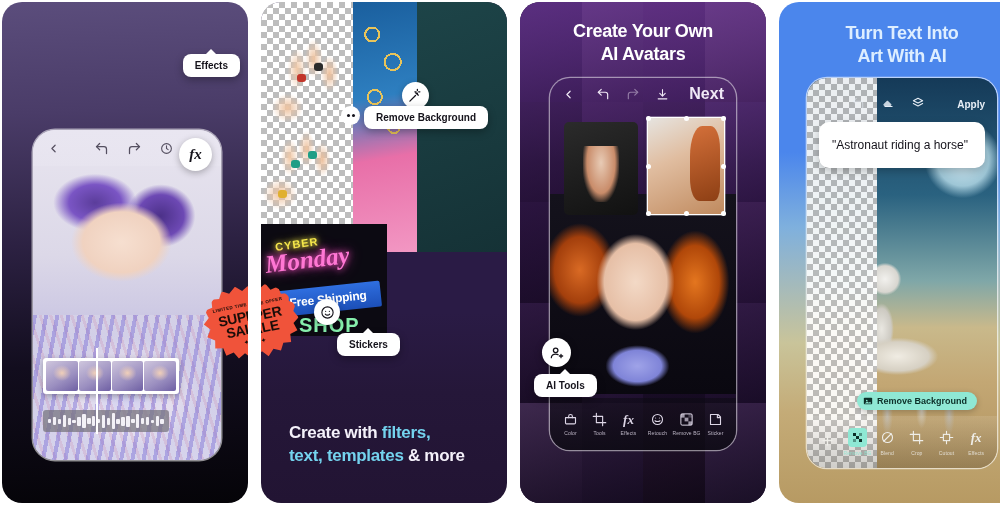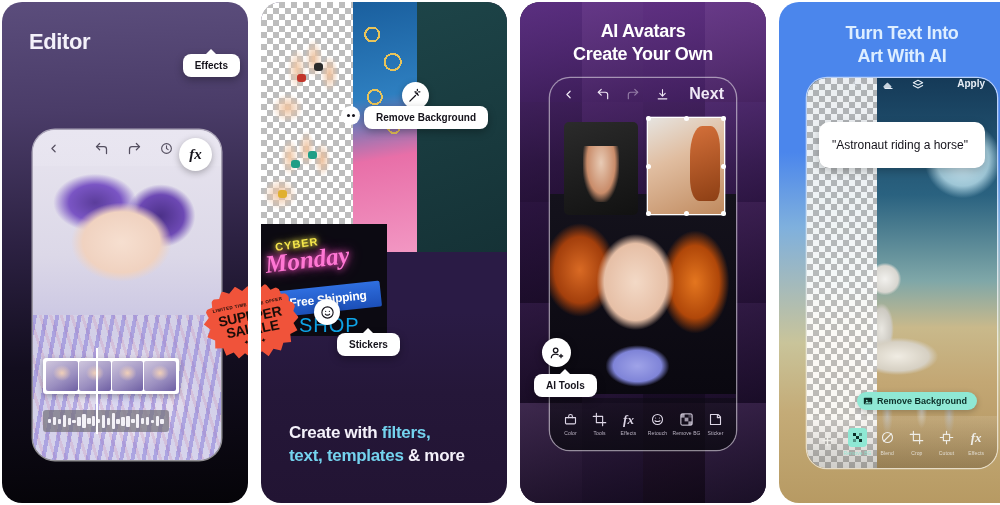"Editor" div { html: <div>Editor</div> -> none }
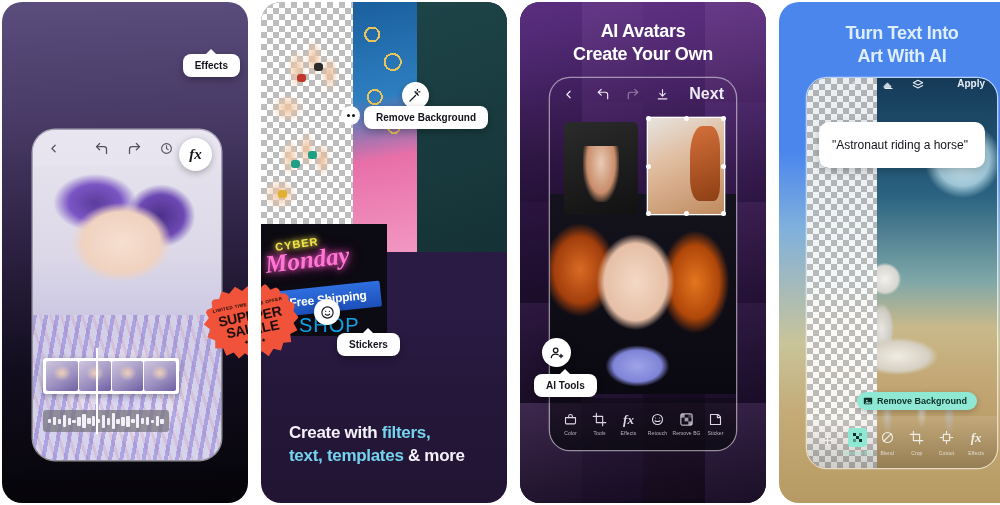"AI Avatars" div { order: before "Create Your Own" -> after "Create Your Own" }
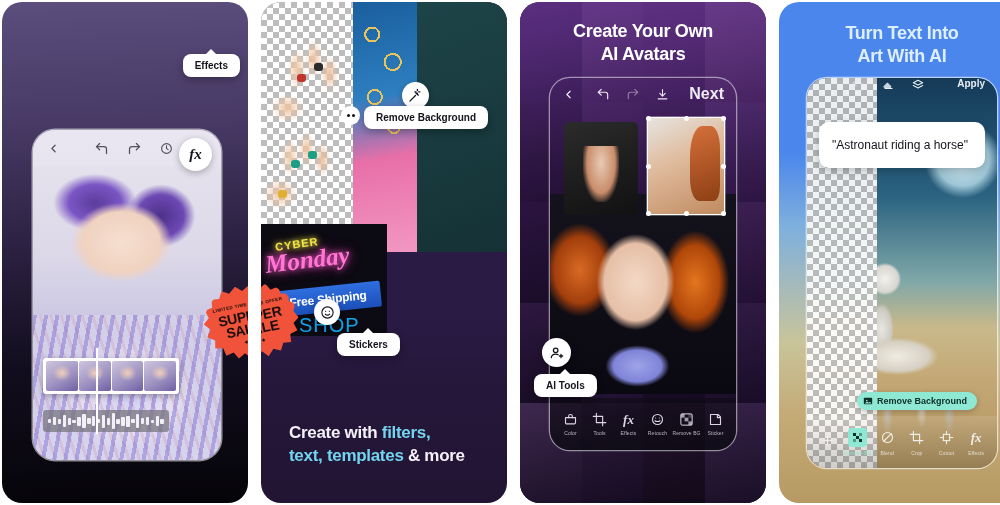"Apply" .p4-bar { align-items: flex-start -> flex-end }
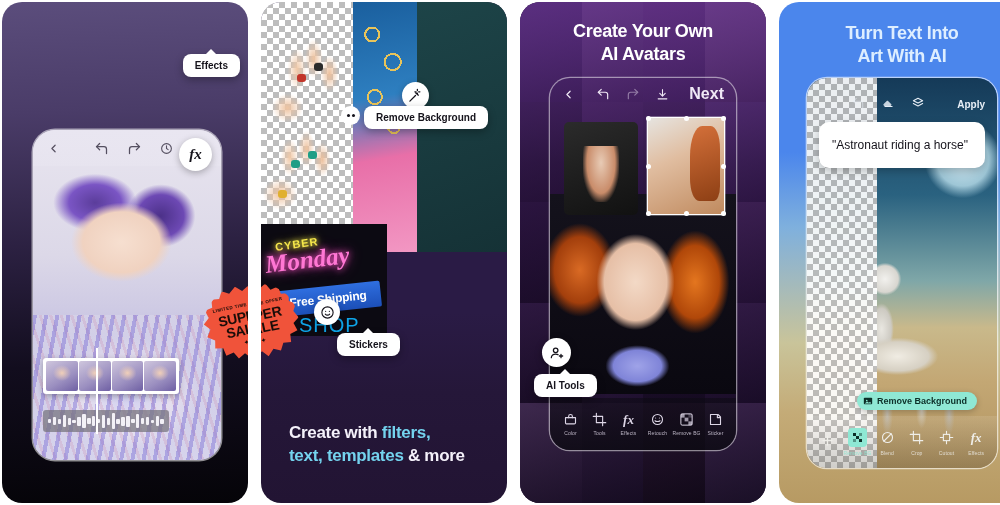"SHOP" .shop { color: #0ea5e9 -> #86efac; font-weight: 400 -> 700 }
